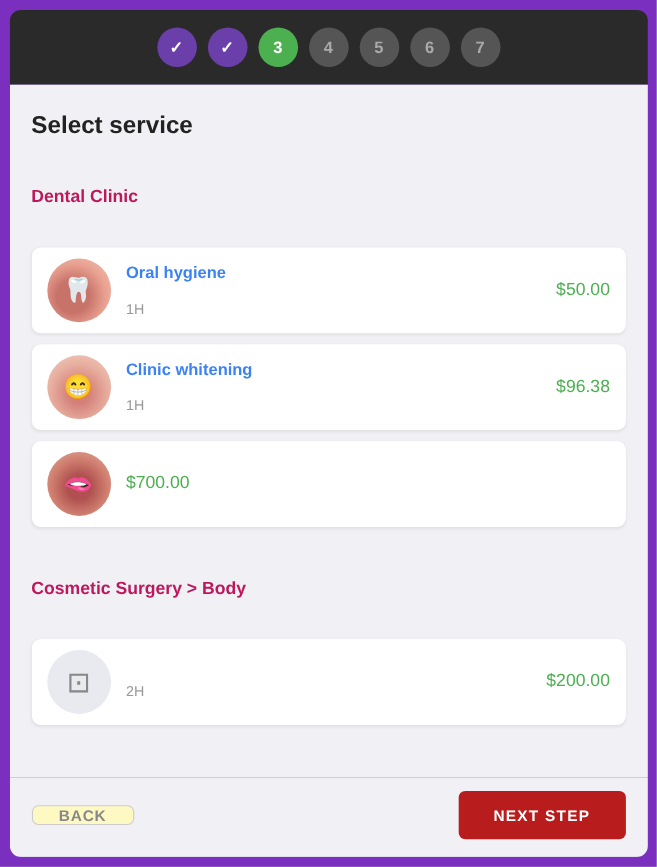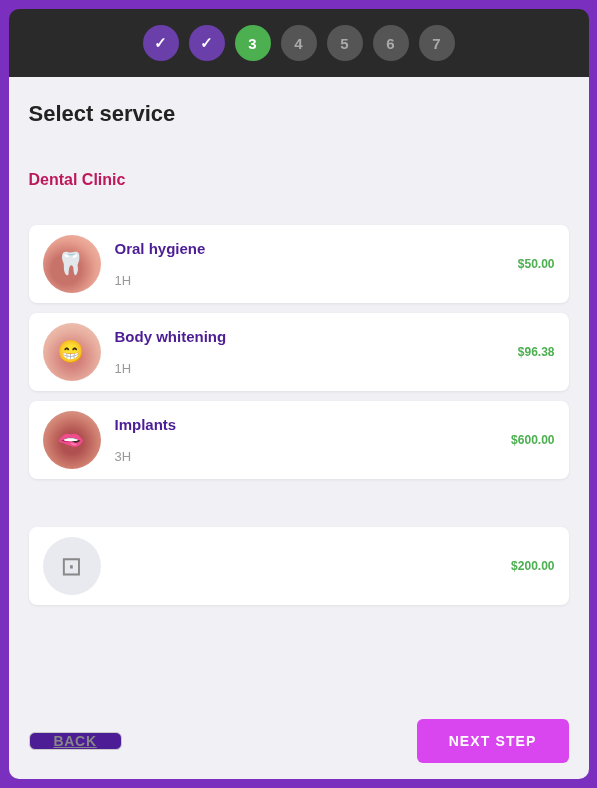"Oral hygiene" .service-name { color: #4c1d95 -> #3b82f6 }
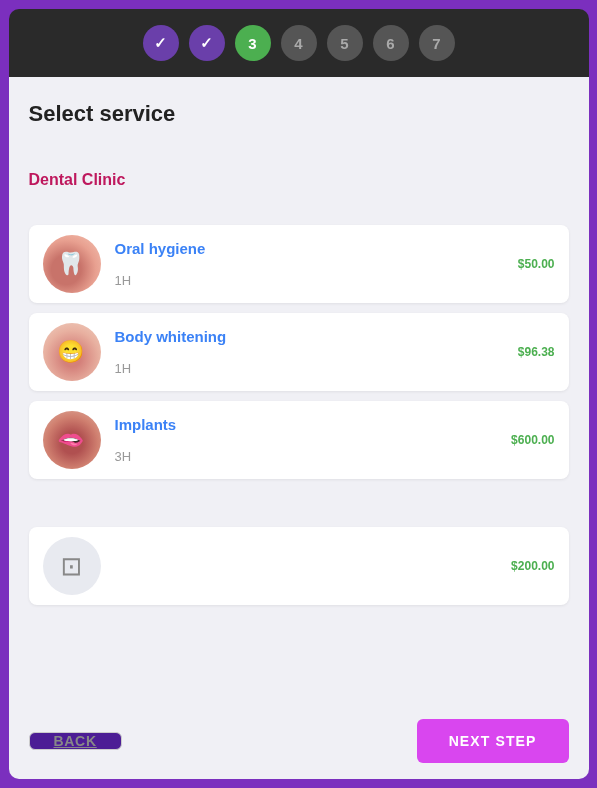"$50.00" .service-price { font-size: 12px -> 16px; font-weight: 700 -> 400 }
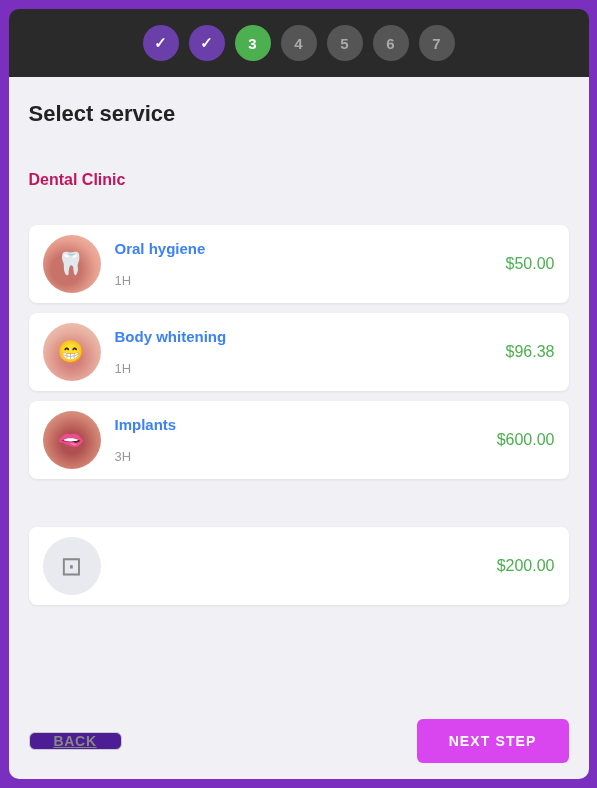"Body whitening" div.service-name { text: Body -> Clinic }
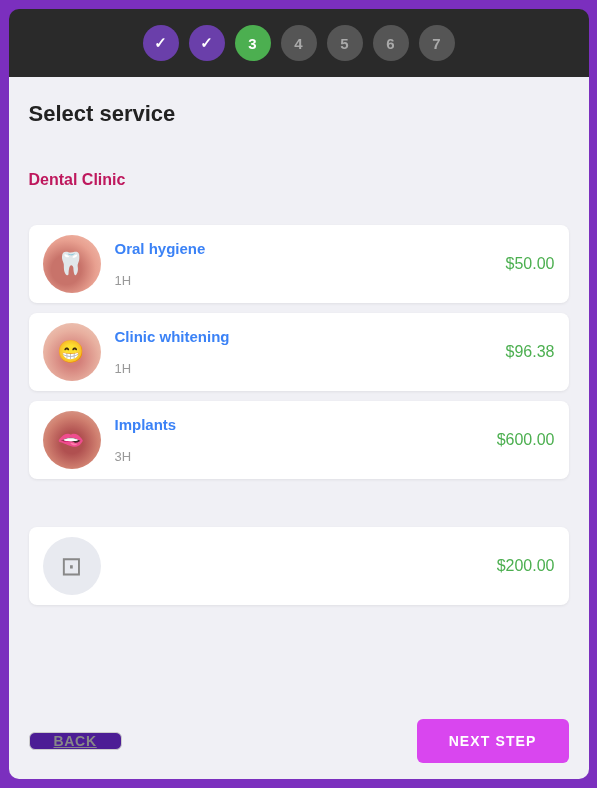"Implants" div.service-info { html: <div> <div>Implants</div> <div>3H</div> </div> -> none }
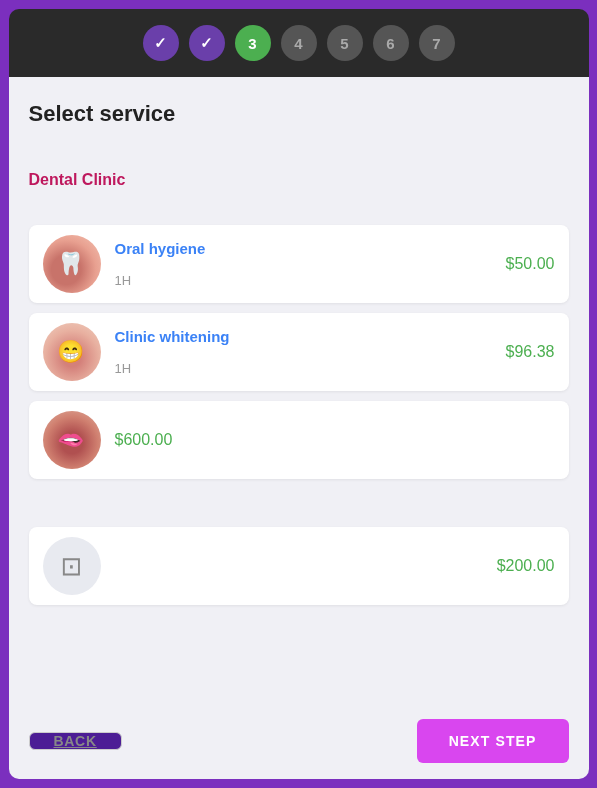"$600.00" div.service-price { text: $600.00 -> $700.00 }
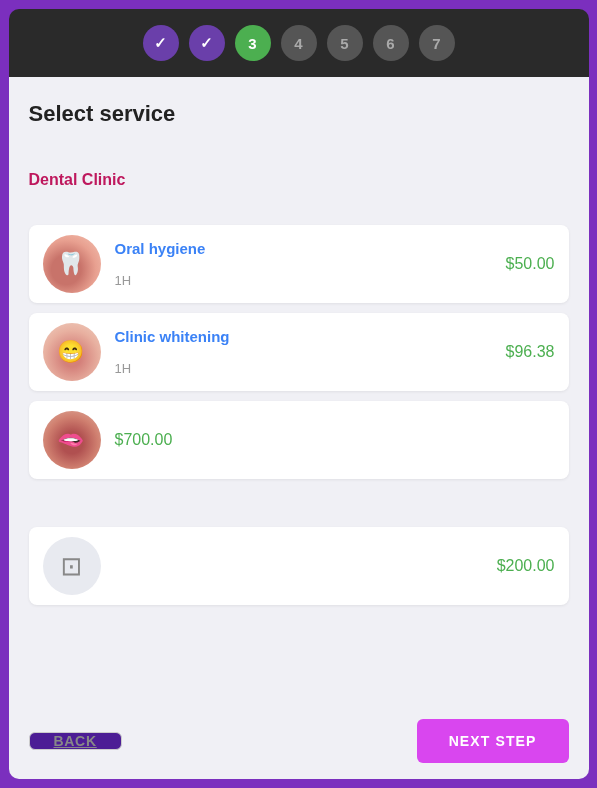"Cosmetic Surgery > Body" div.section-title { html: none -> <div>Cosmetic Surgery &gt; Body</div> }
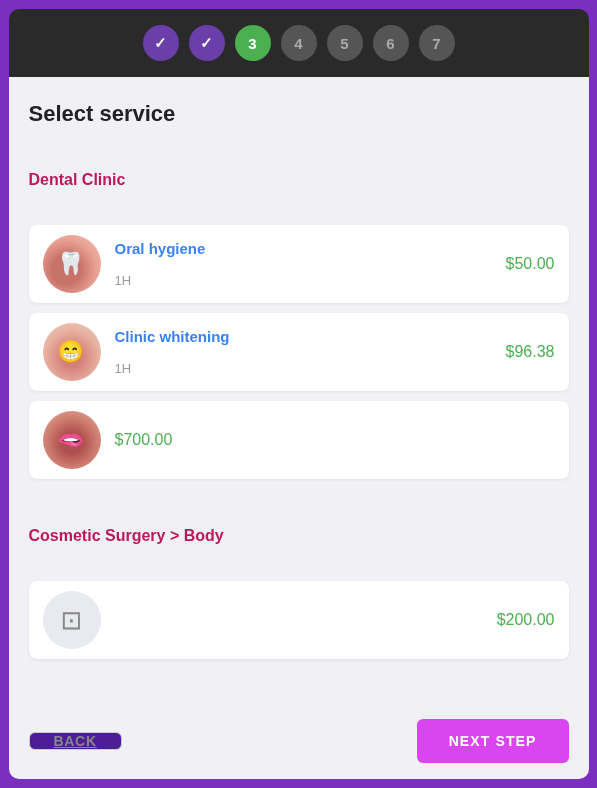"2H" div.service-duration { html: none -> <div>2H</div> }
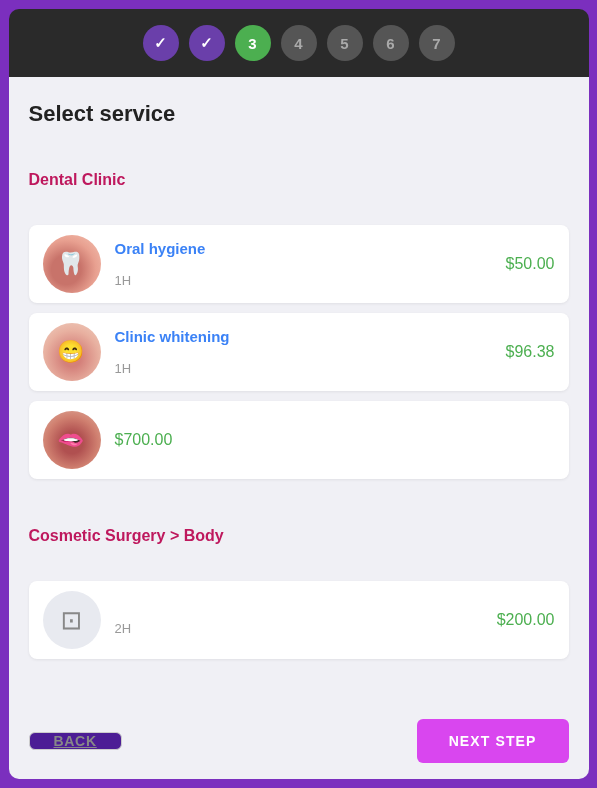"BACK" .btn-back { background: #4c1d95 -> #fef9c3; text-decoration: underline -> none }
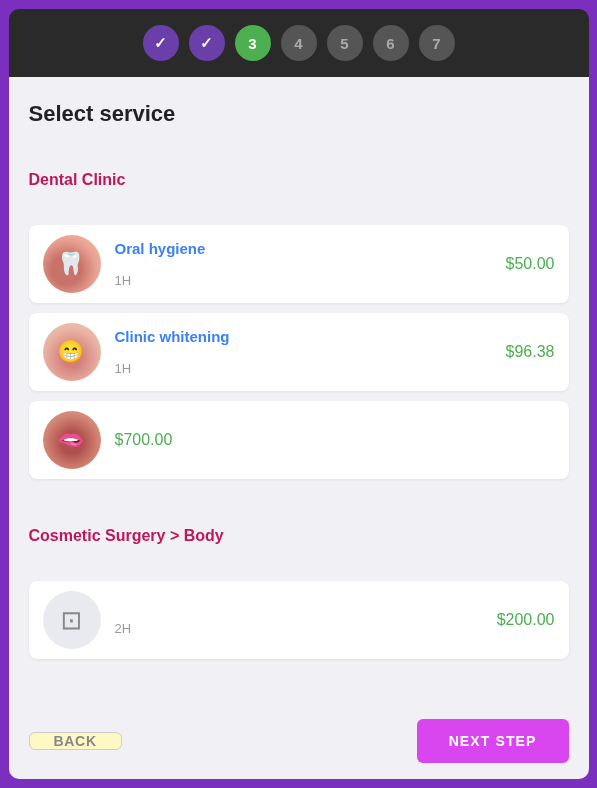"NEXT STEP" .btn-next { background: #d946ef -> #b91c1c }
